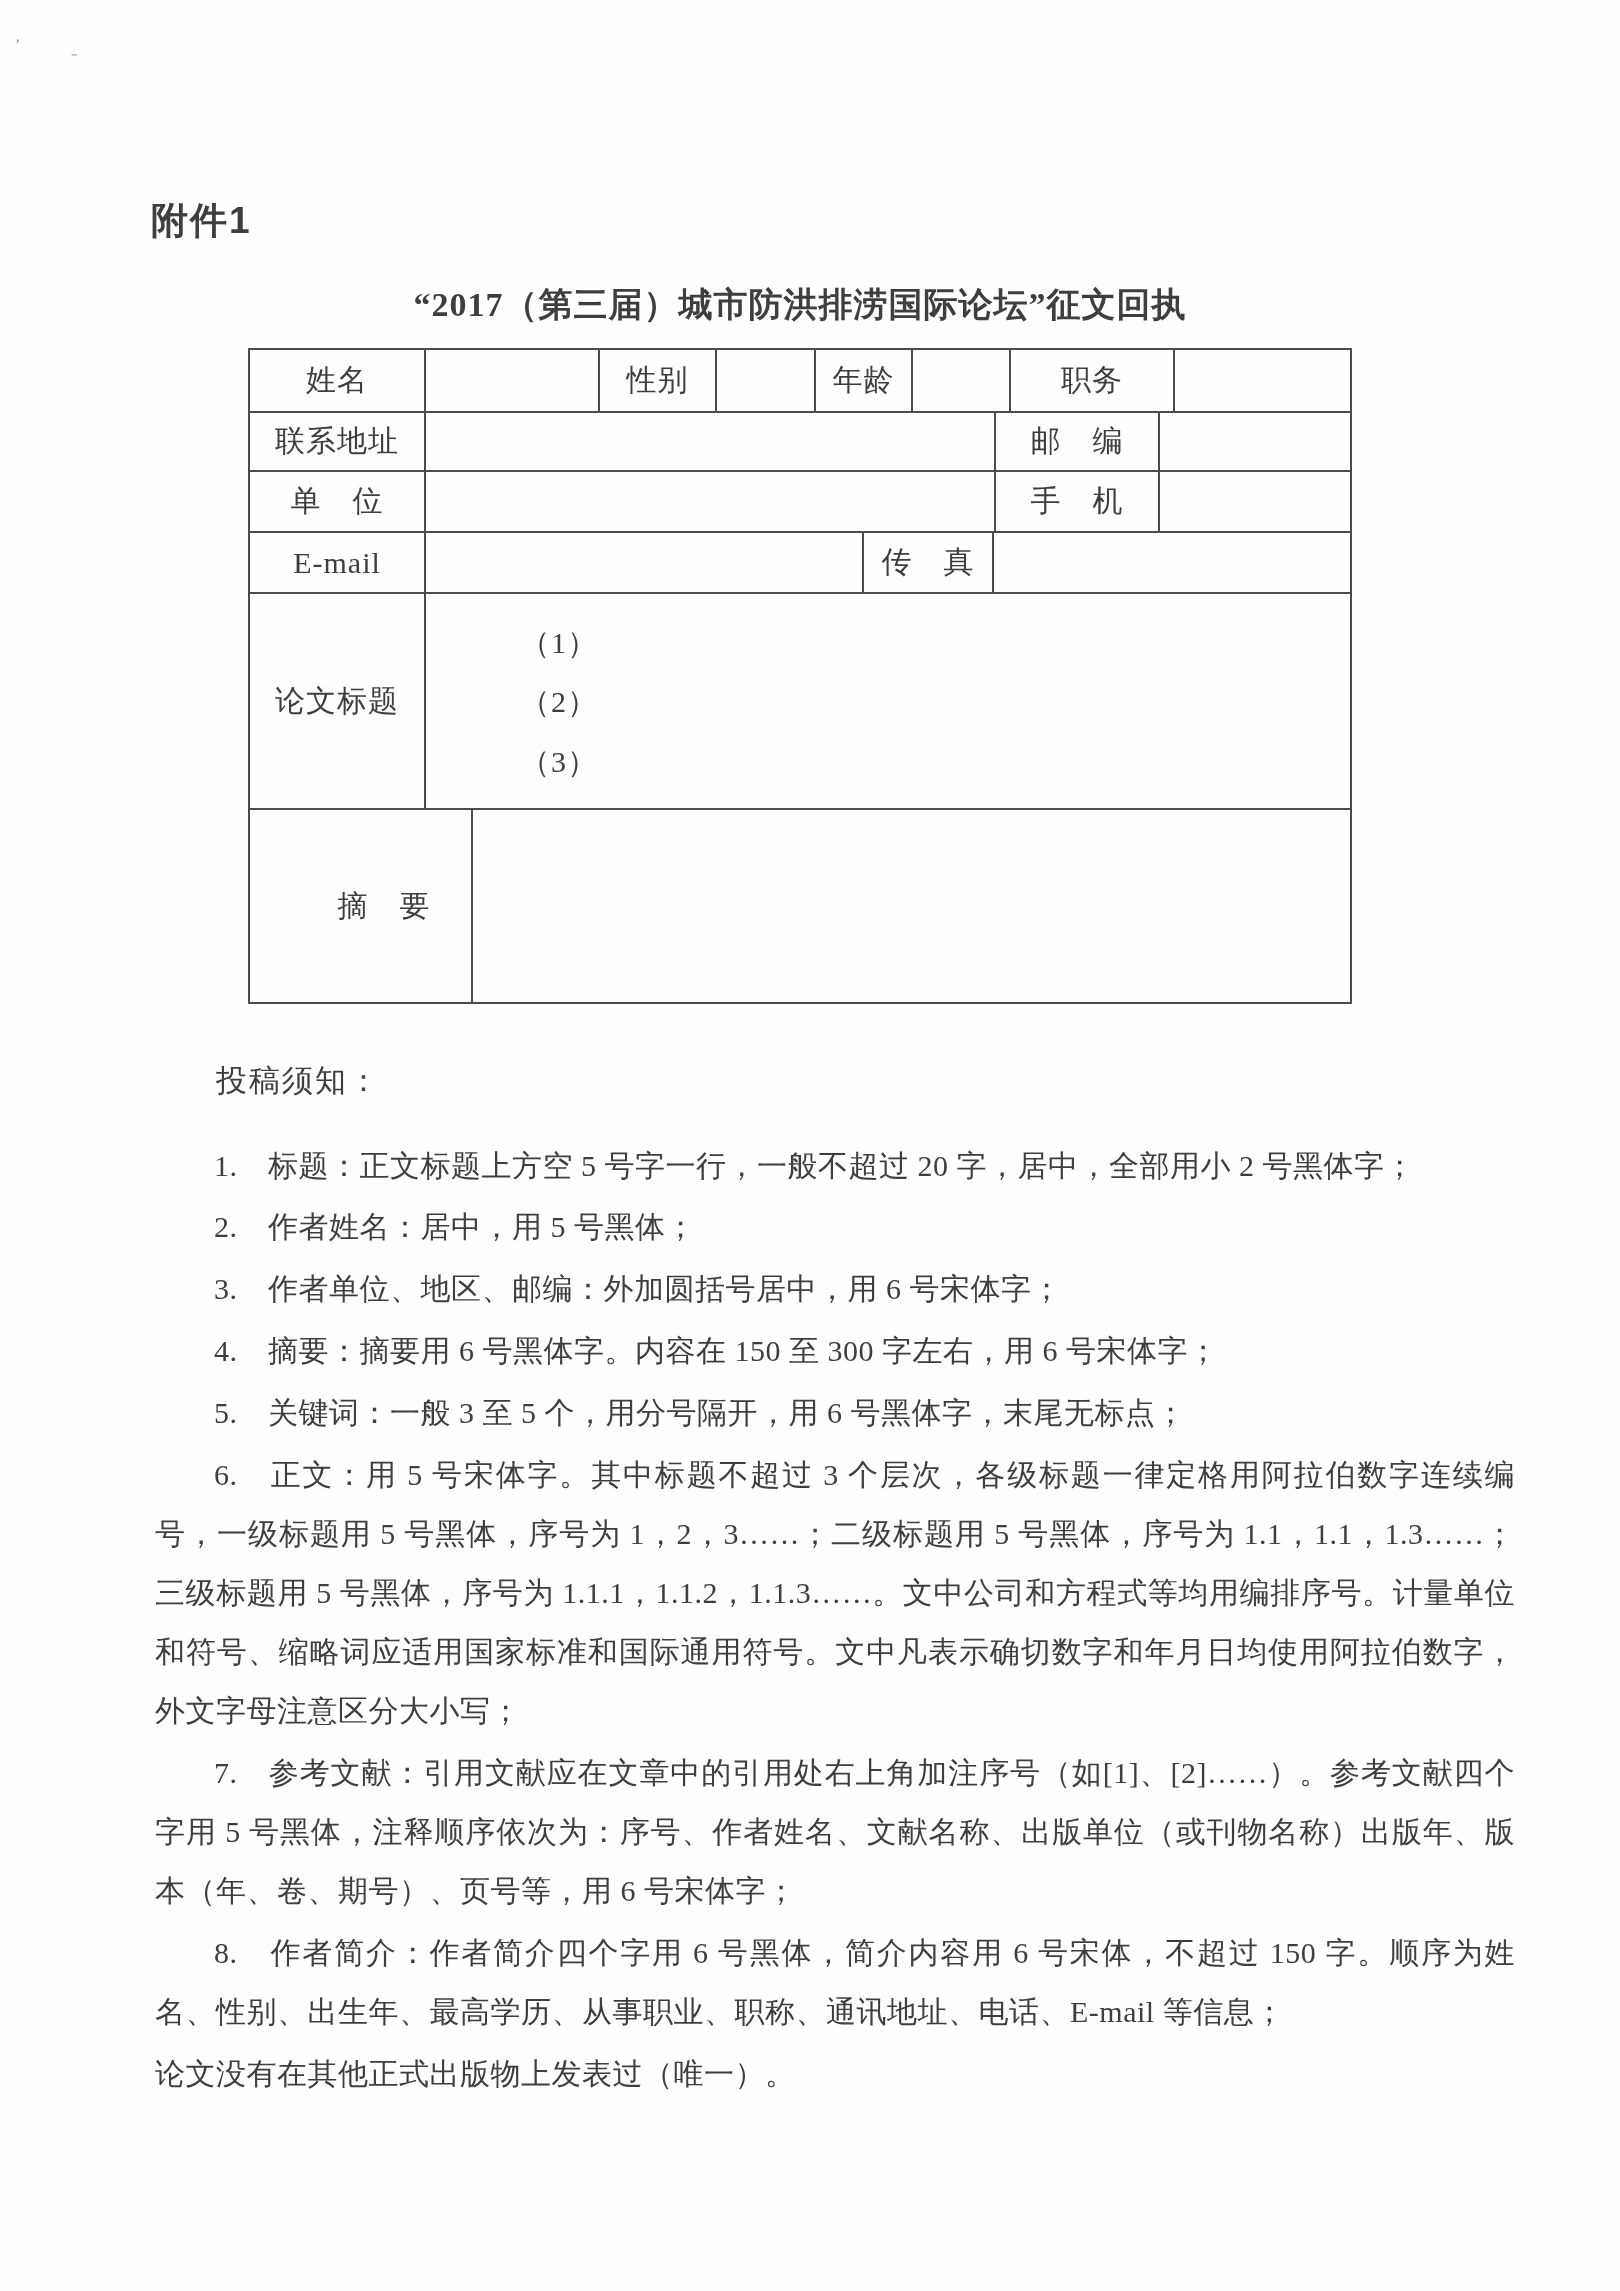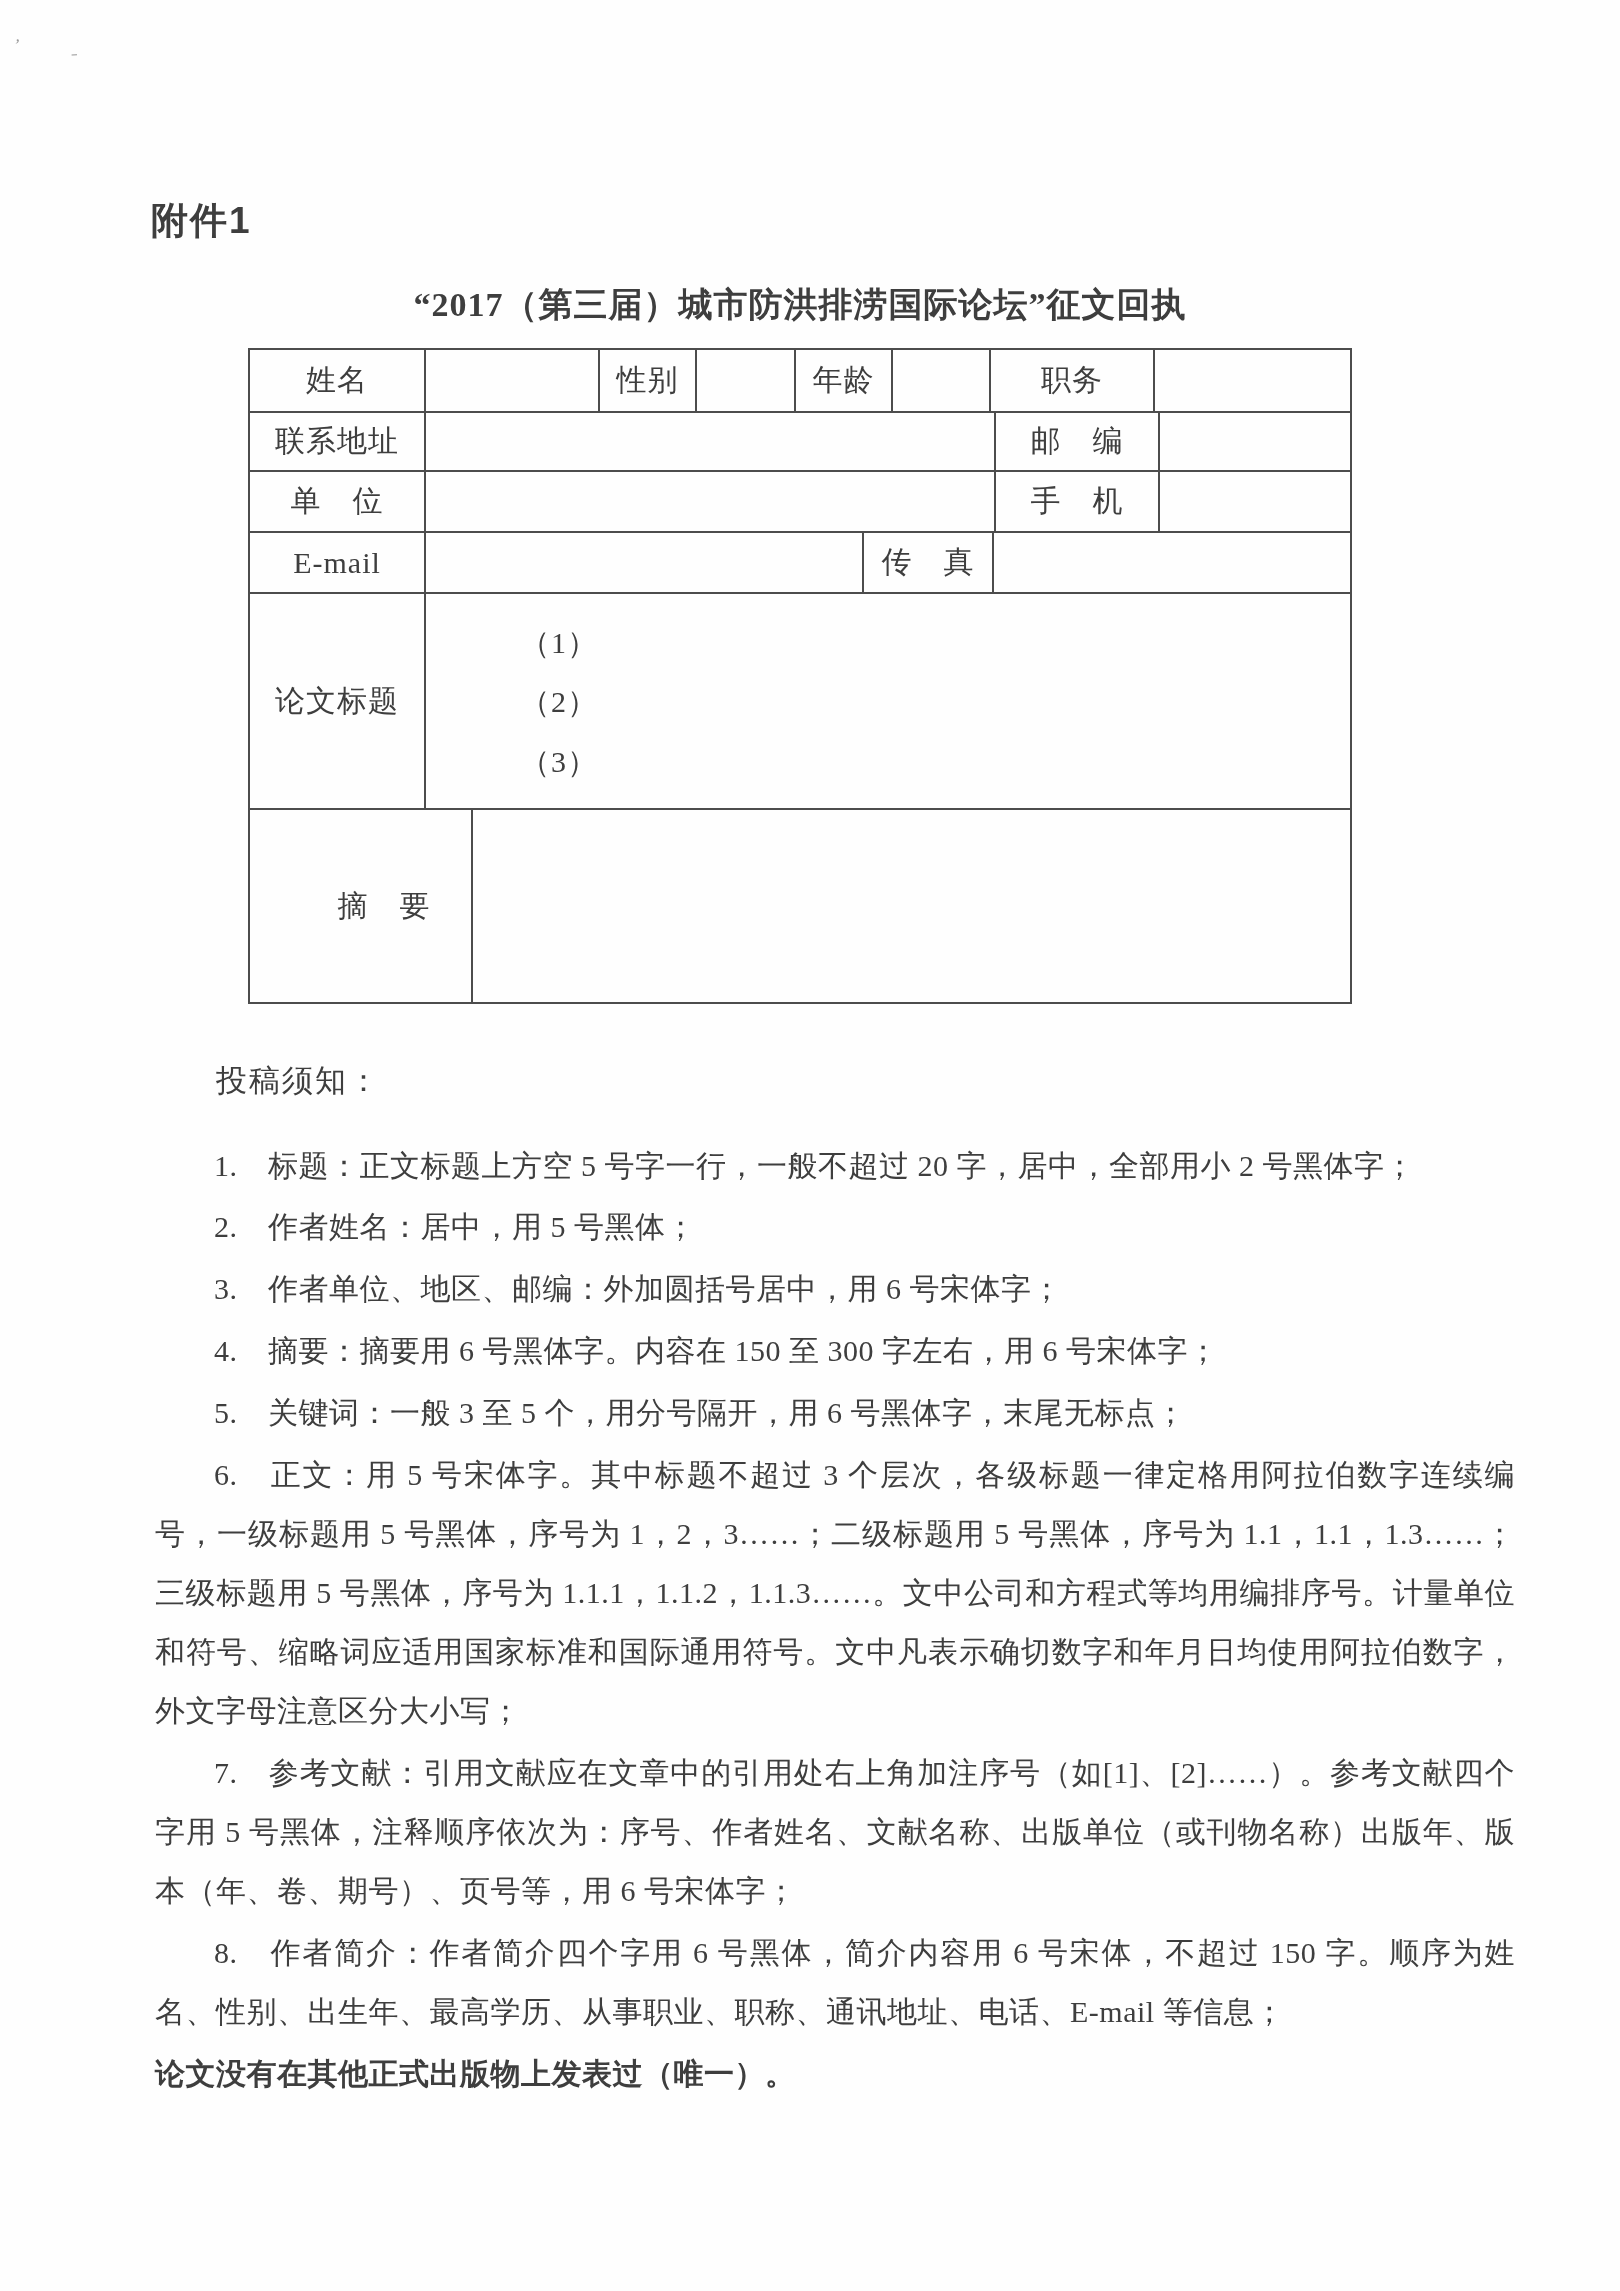"性别" .w-sex { width: 97px -> 117px }
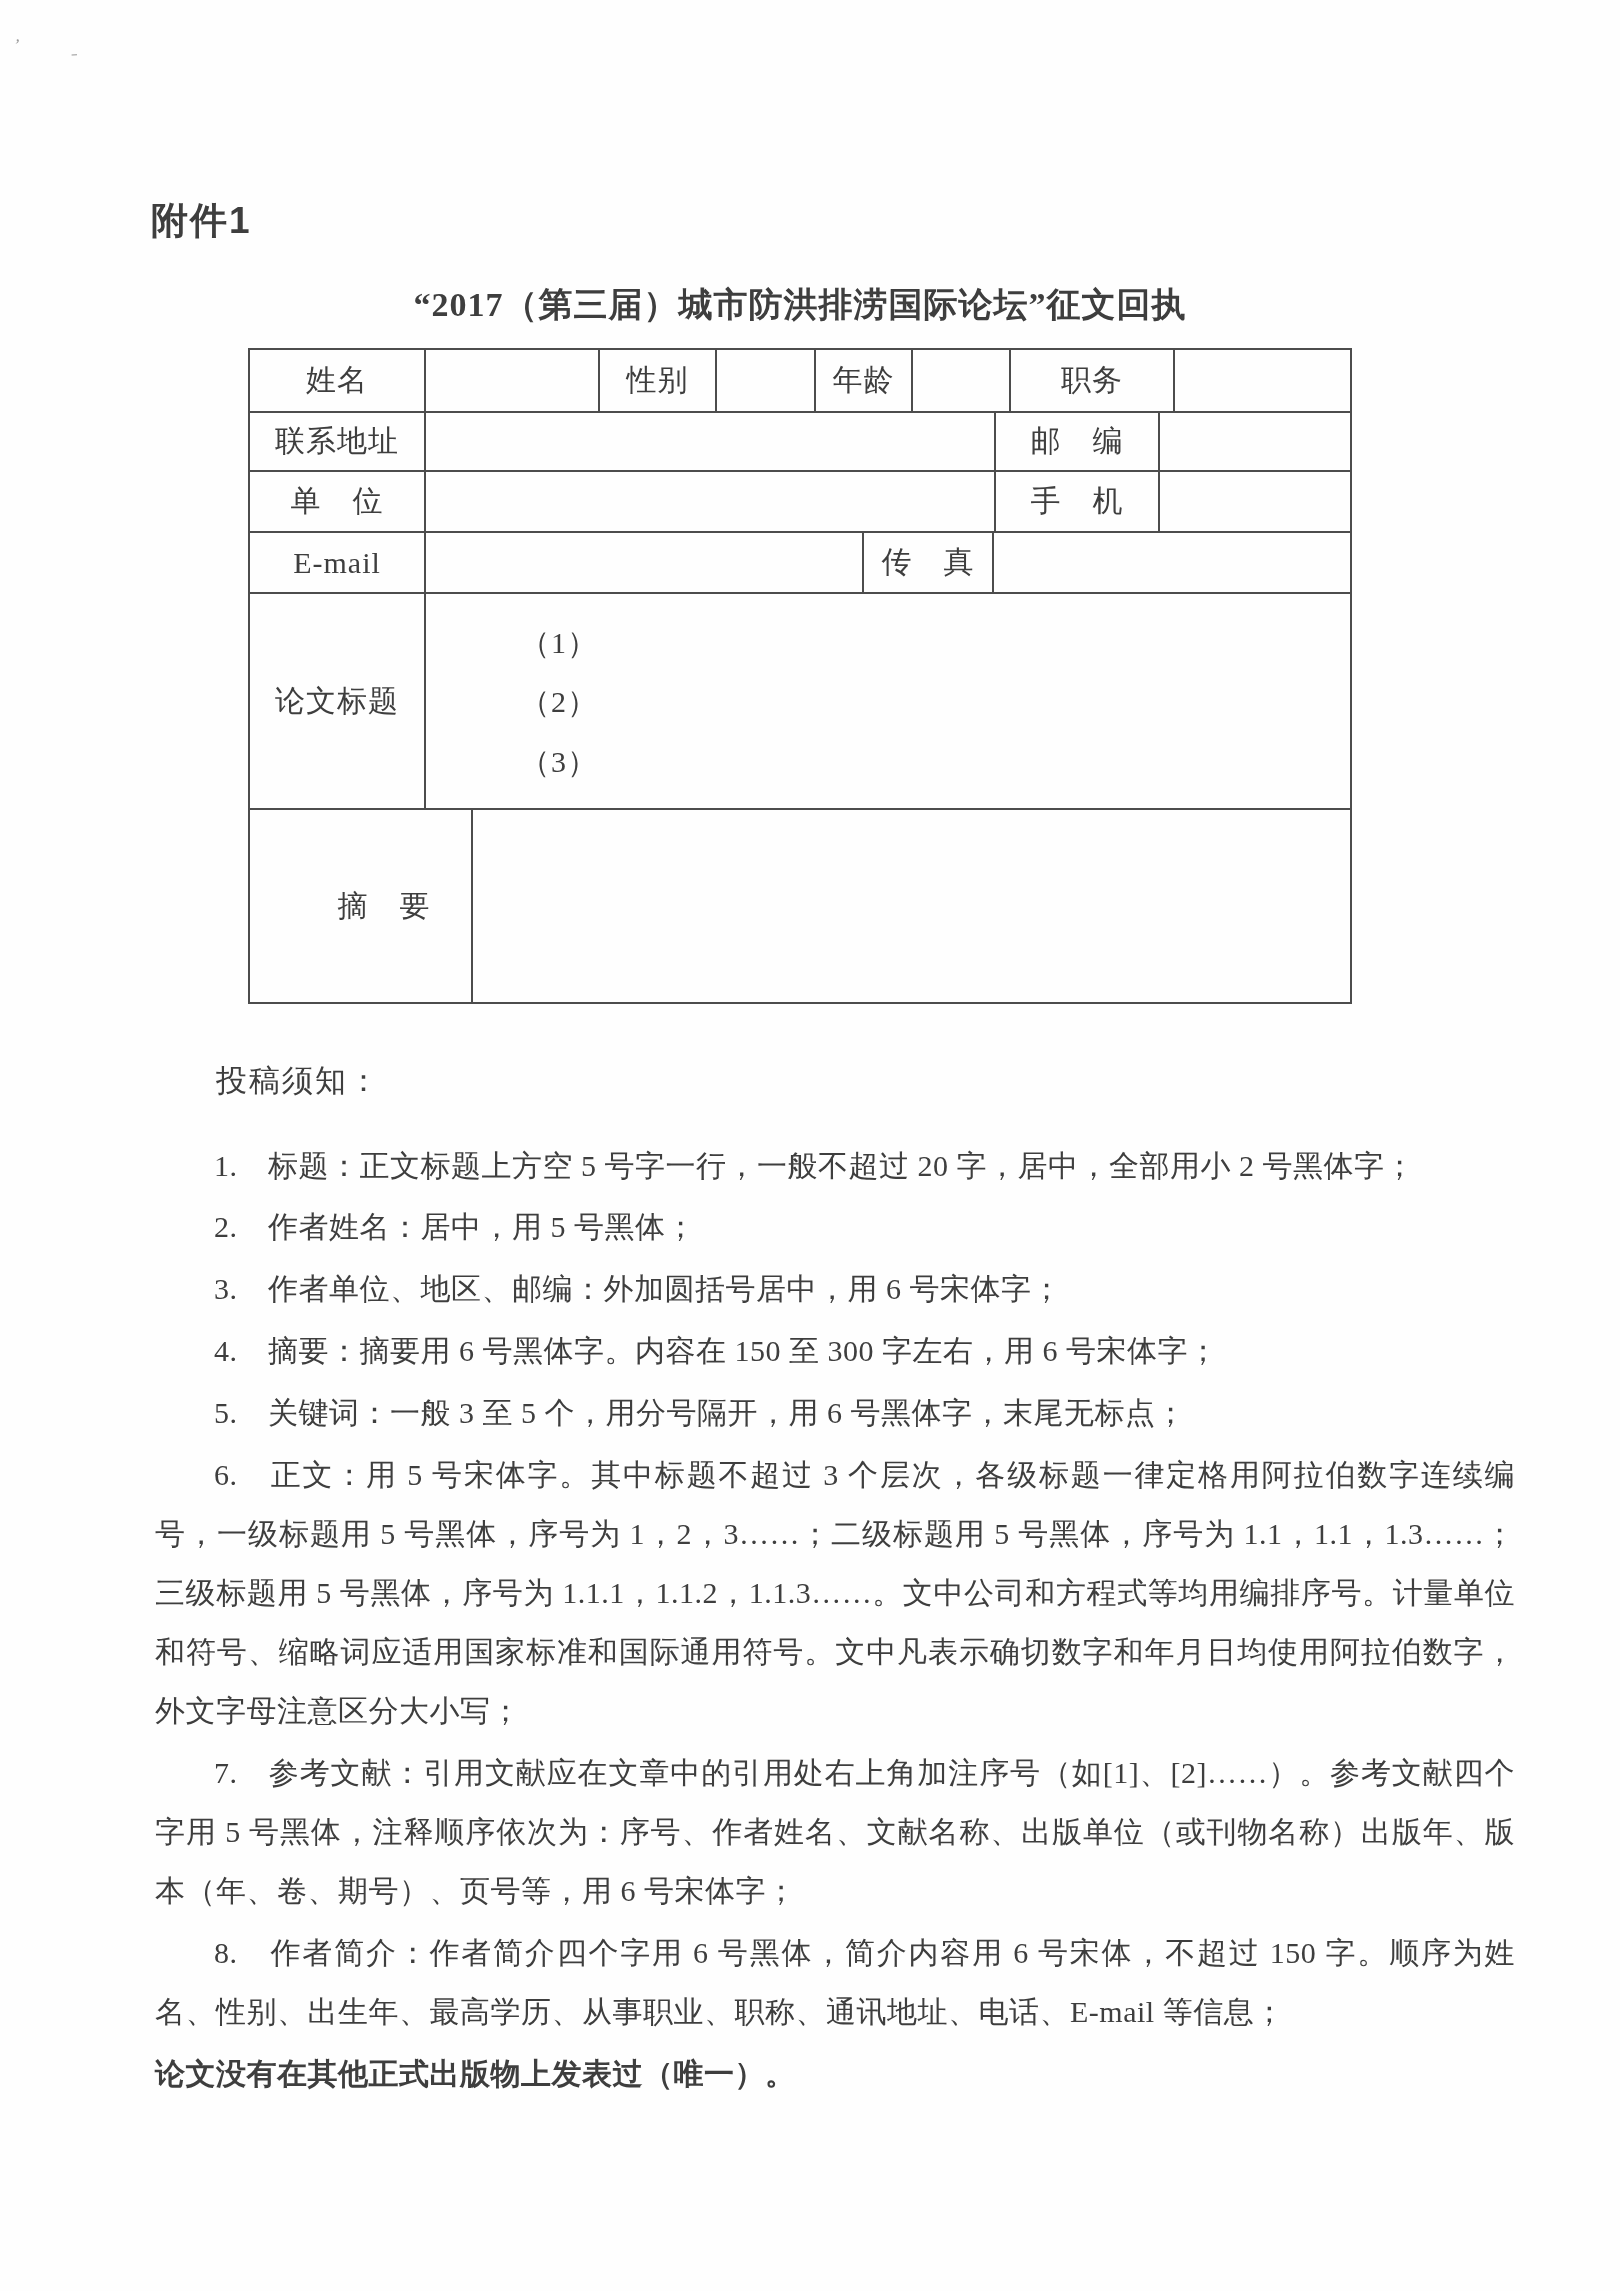"论文没有在其他正式出版物上发表过（唯一）。" .note-closing { font-weight: bold -> none }
